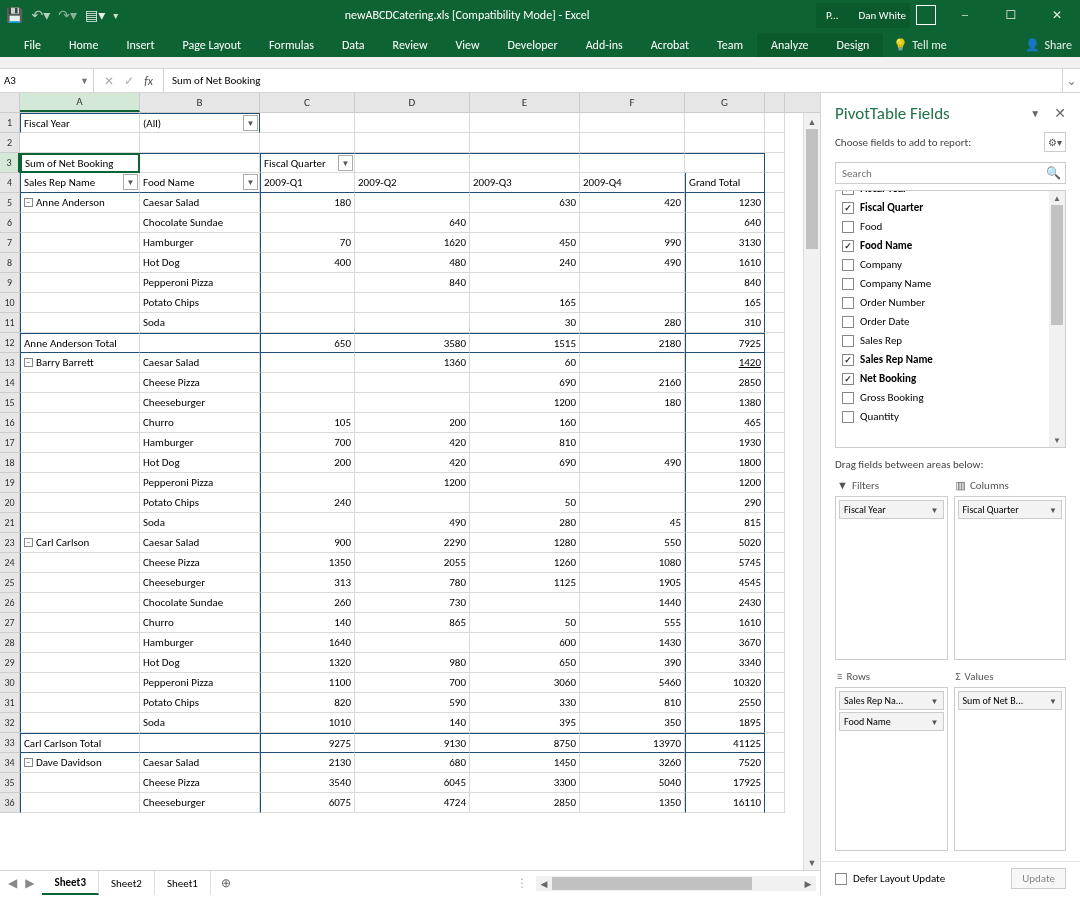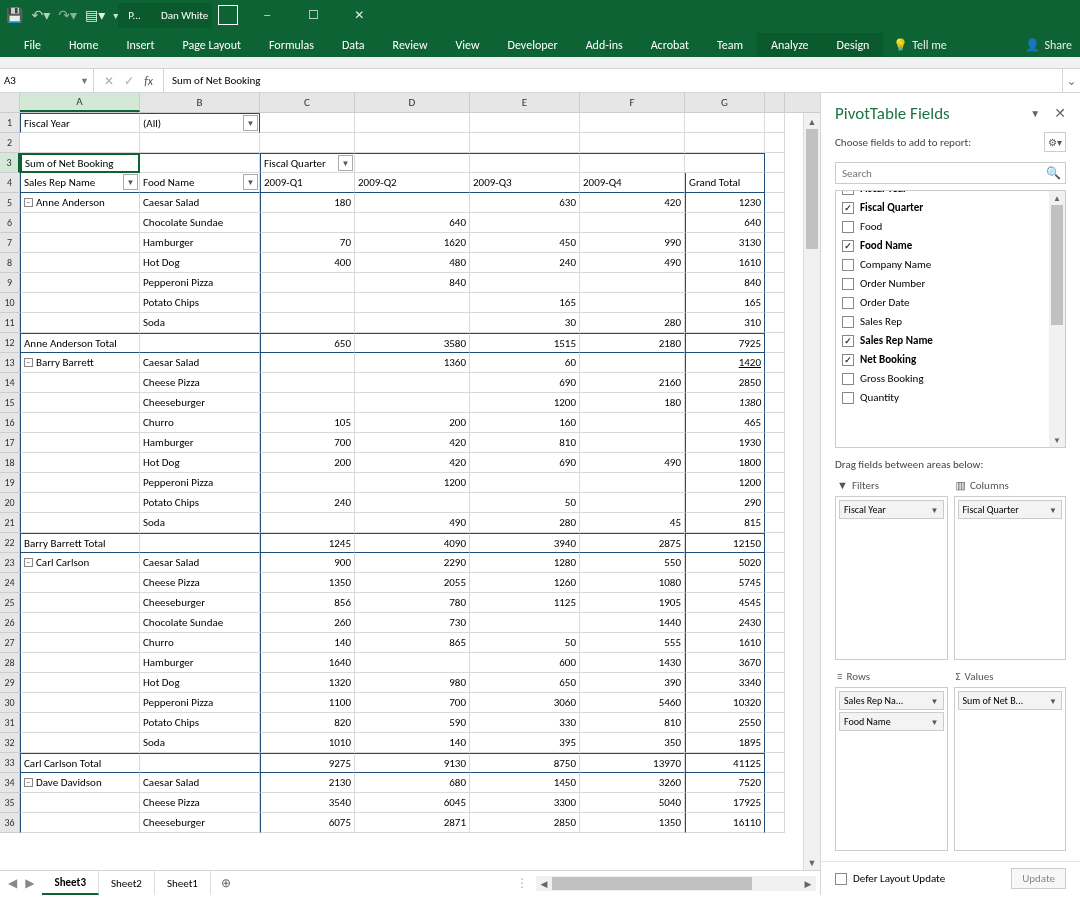"newABCDCatering.xls [Compatibility Mode]" div.title { html: none -> <div>newABCDCatering.xls [Compatibility Mode] - Excel</div> }
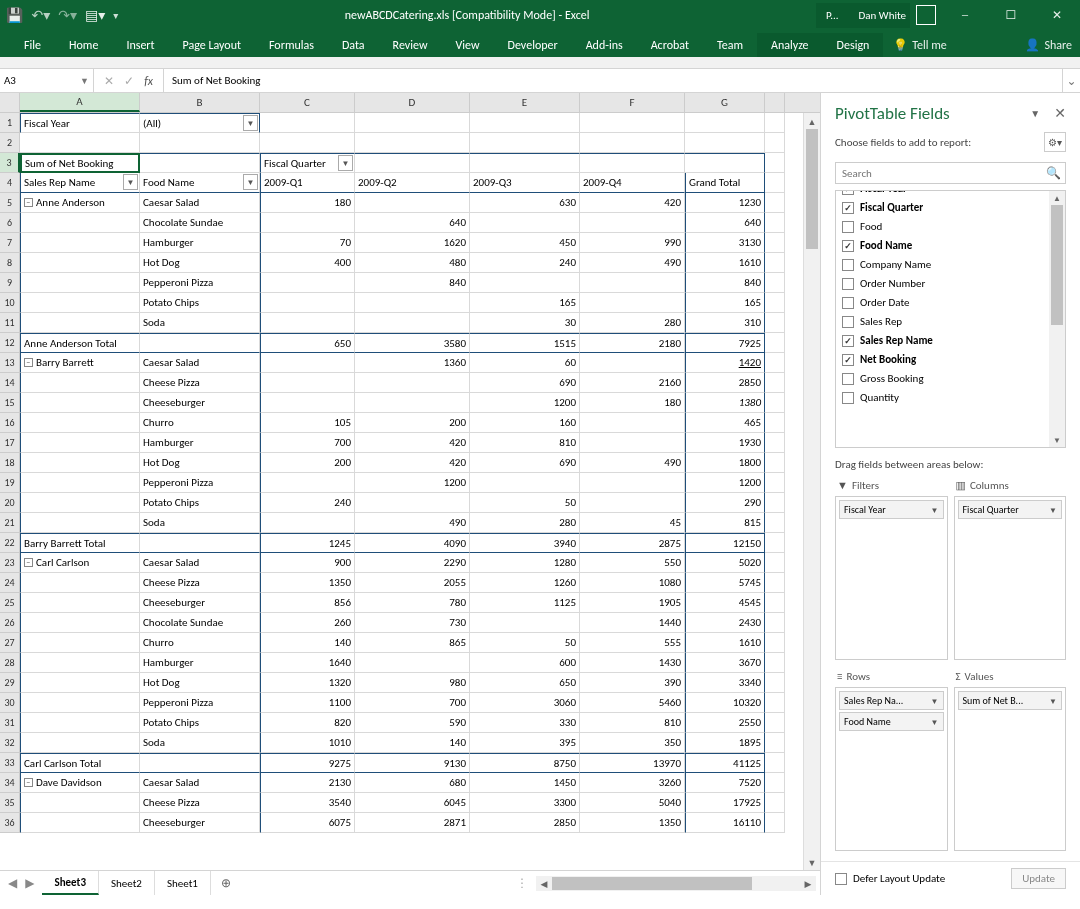"Company" div.field-item { html: none -> <div> <span></span> <span>Company</span> </div> }
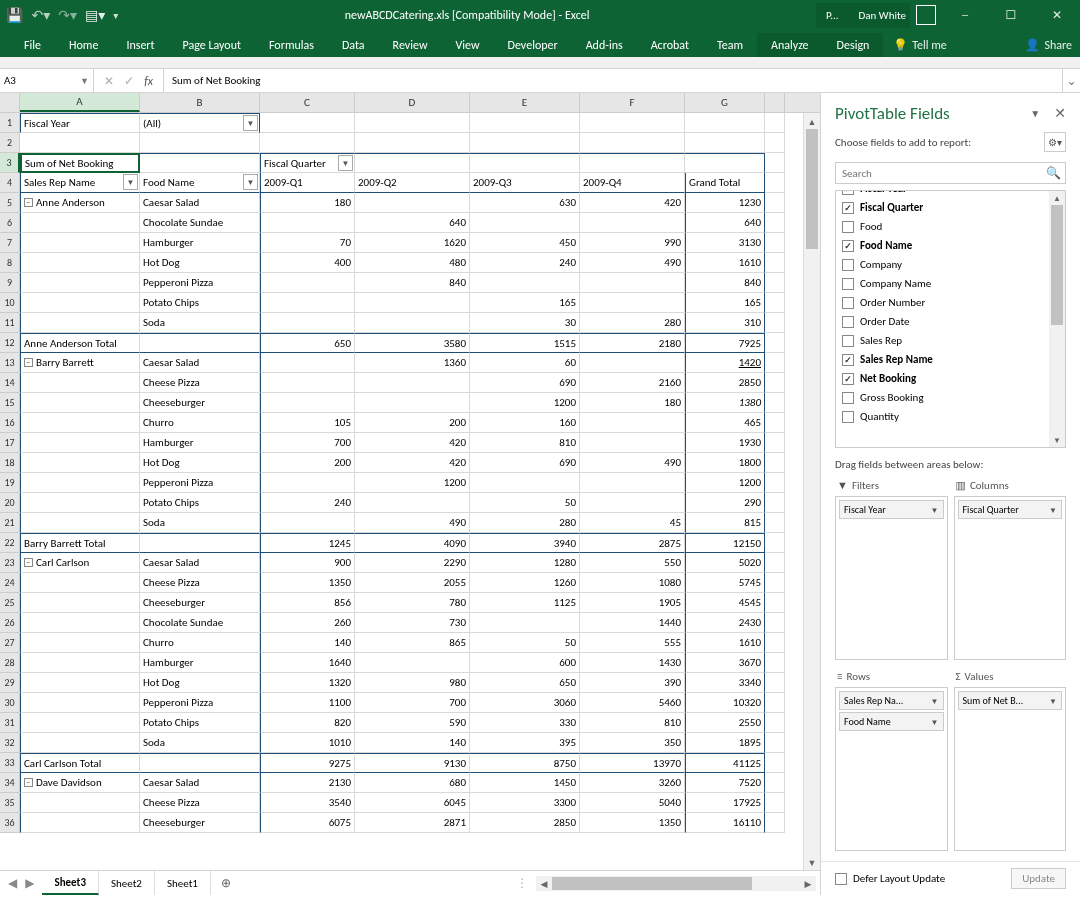"1380" div.cell { font-style: italic -> none }
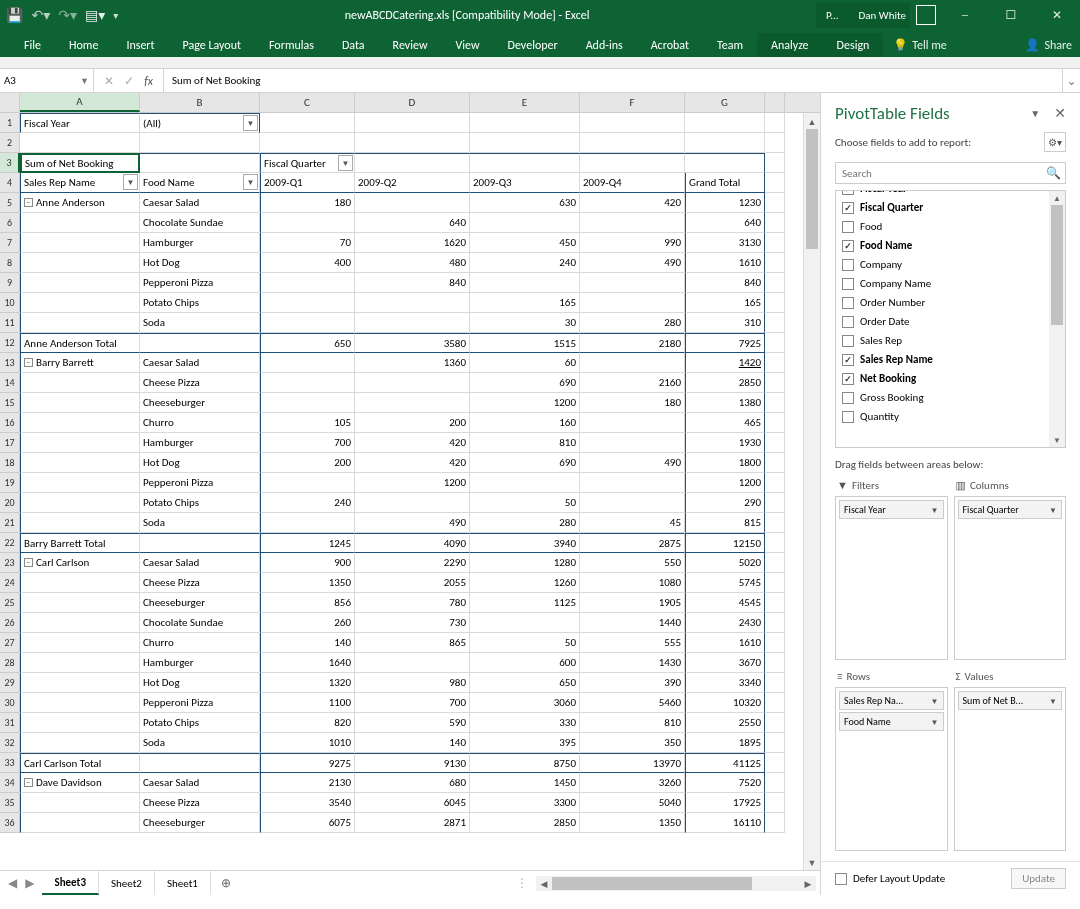"22" div.grid-row { html: <div> <div>22</div> <div>Barry Barrett Total</div> <div></div> <div>1245</div> <div>4090</div> <div>3940</div> <div>2875</div> <div>12150</div> <div></div> </div> -> none }
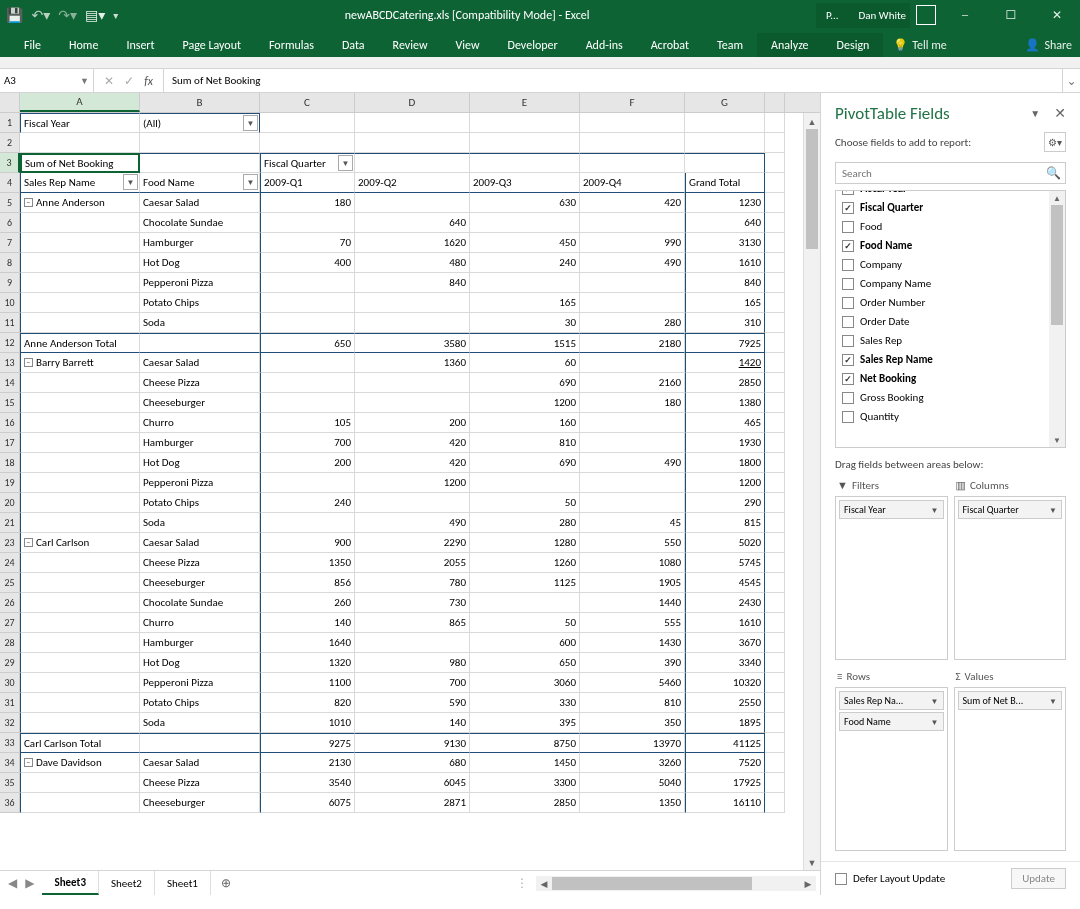"856" div.cell { text: 856 -> 313 }
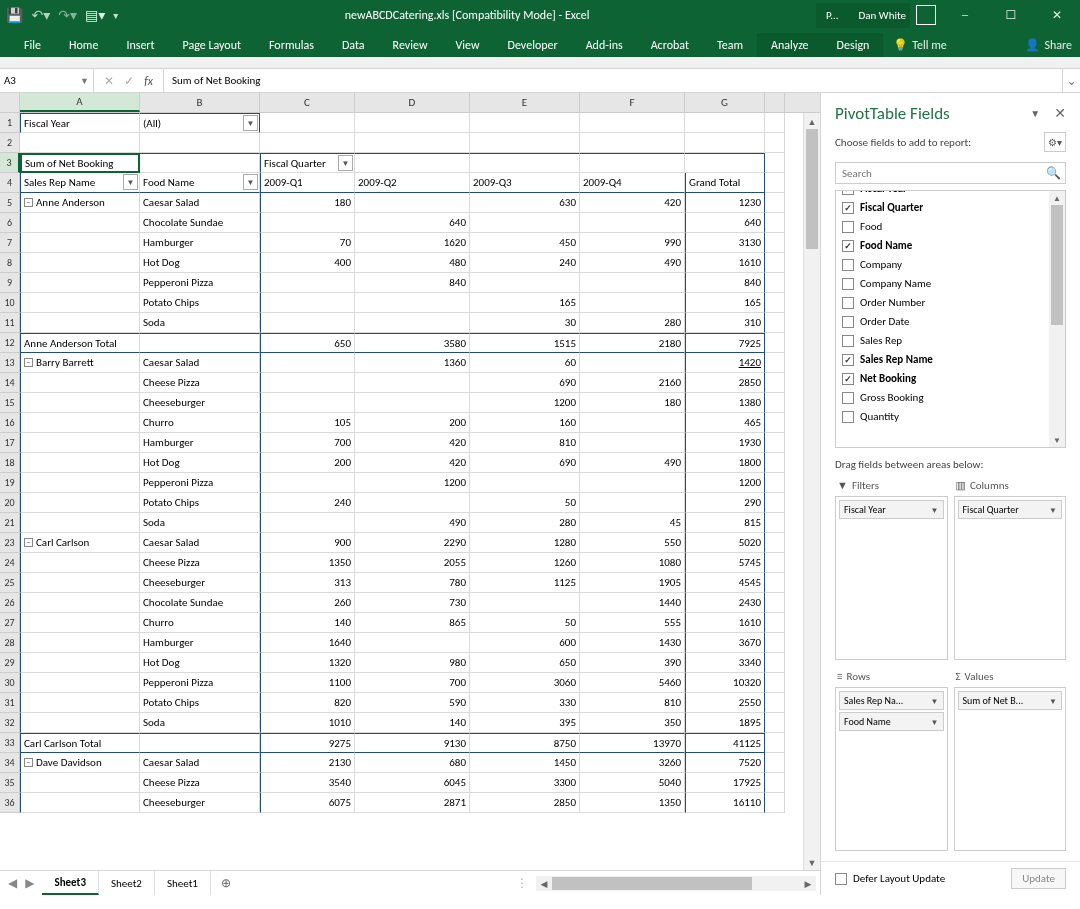"2871" div.cell { text: 2871 -> 4724 }
